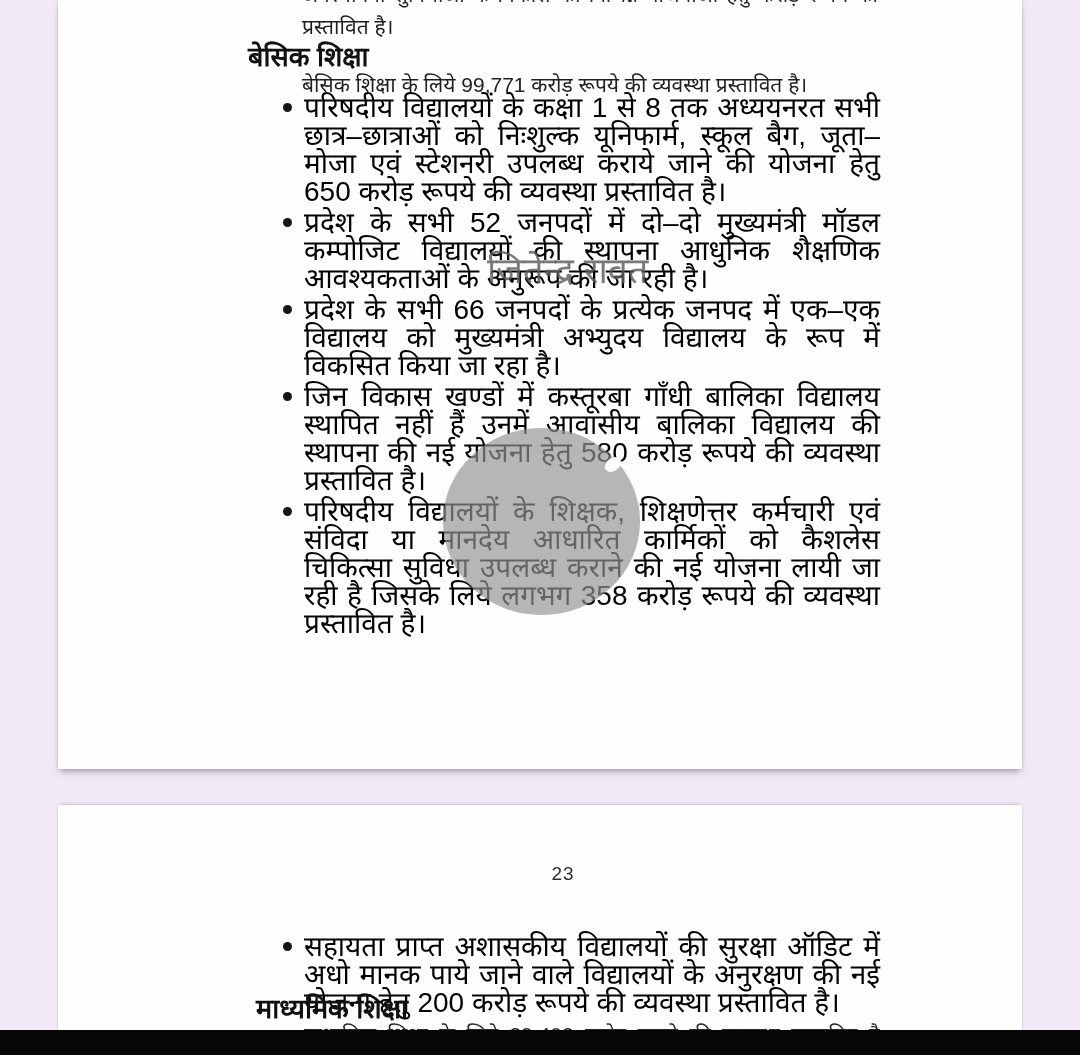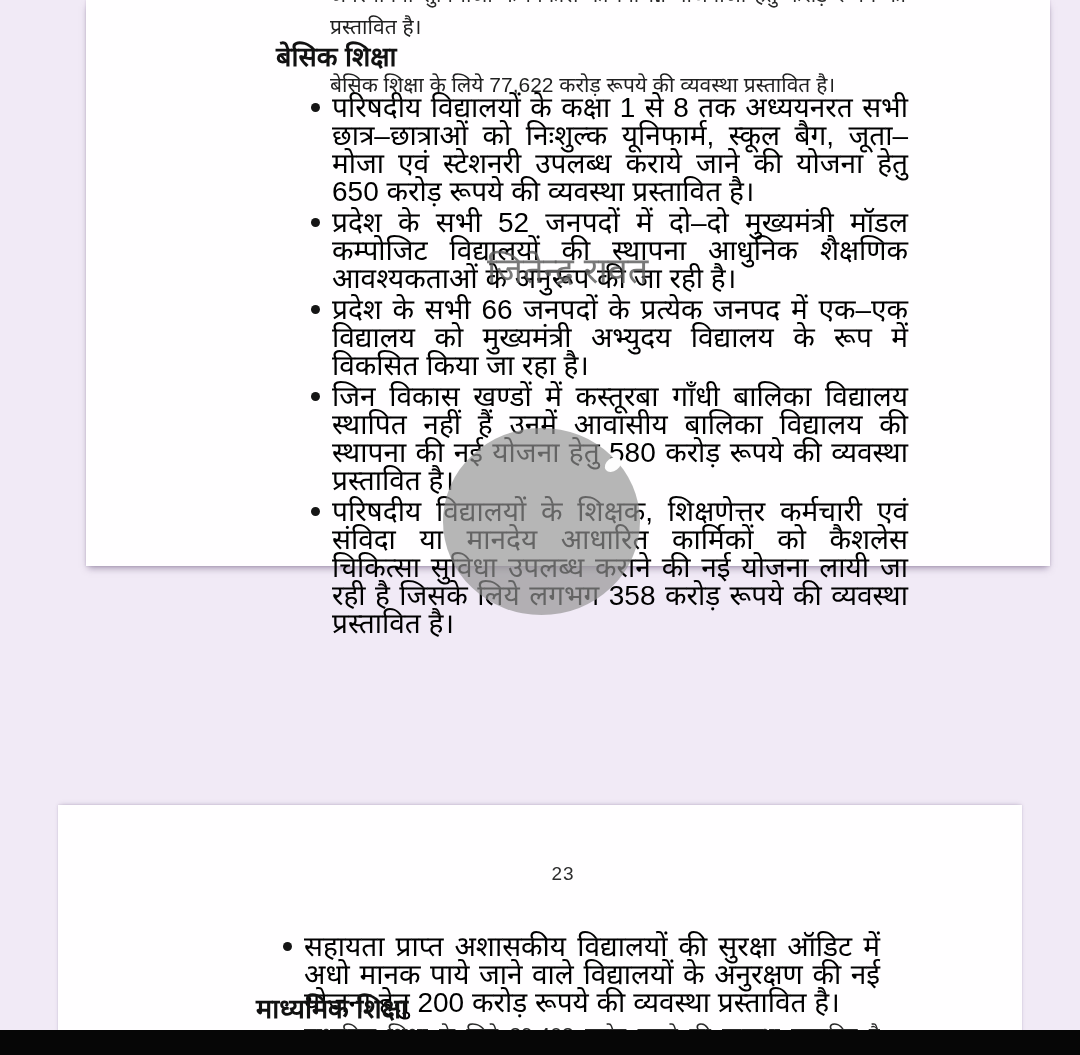"प्रस्तावित है।" .page1 { height: 566px -> 769px; margin-left: 28px -> none }
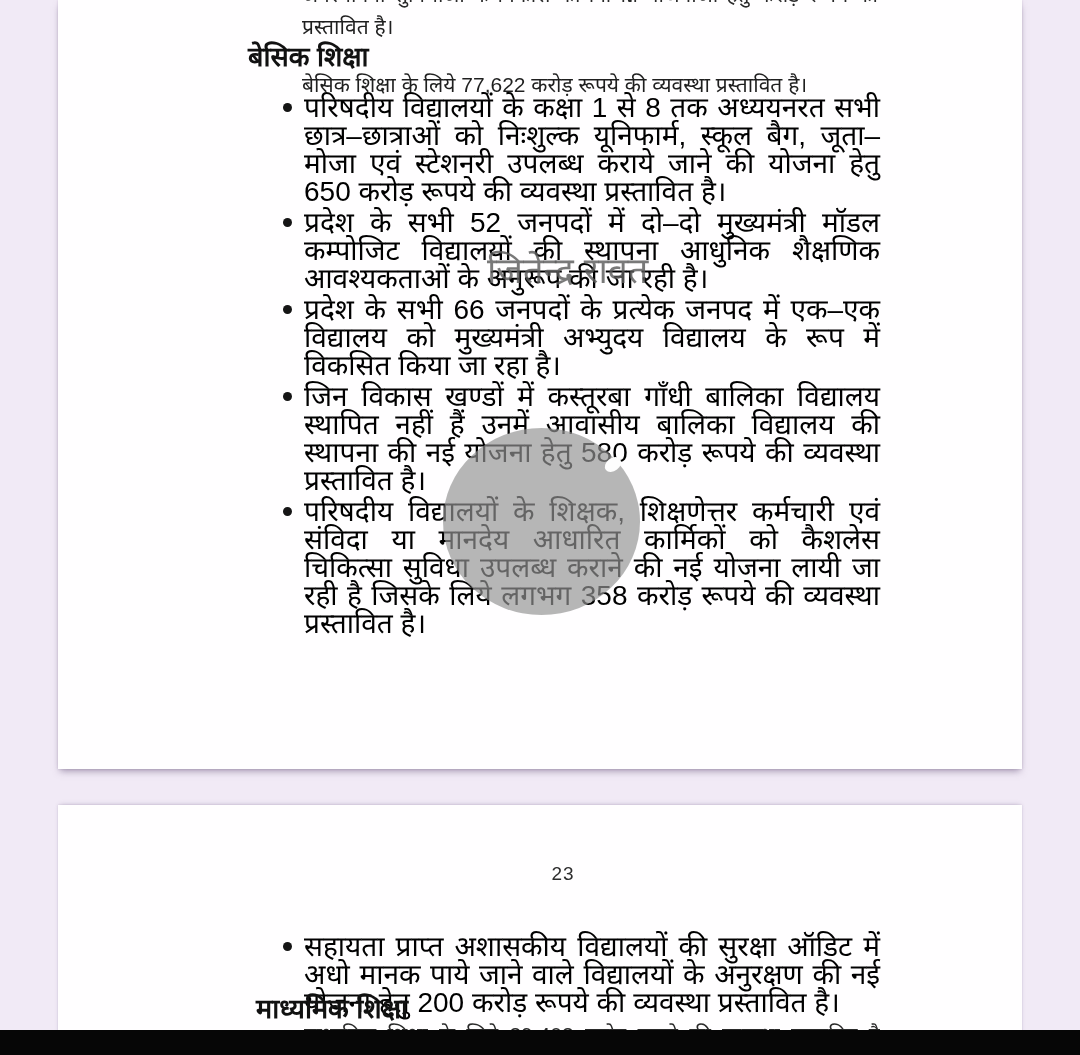"बेसिक शिक्षा के लिये 77,622" div.line { text: 77,622 -> 99,771 }
